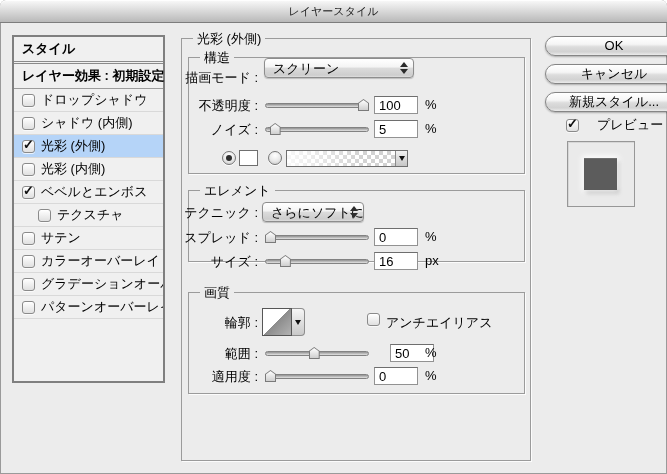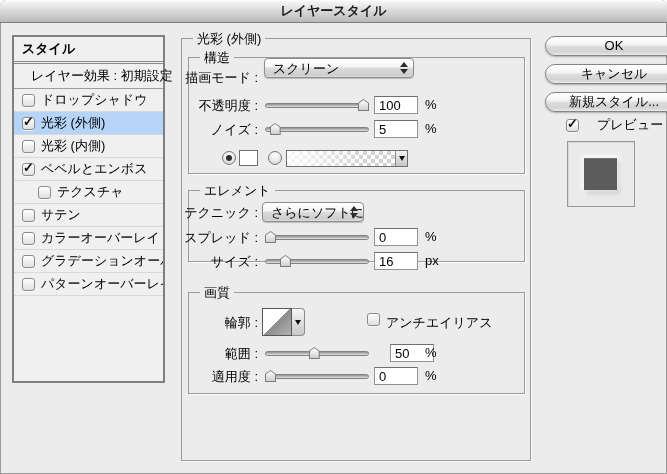"レイヤースタイル" .titlebar { font-size: 13px -> 11px; font-weight: bold -> normal }
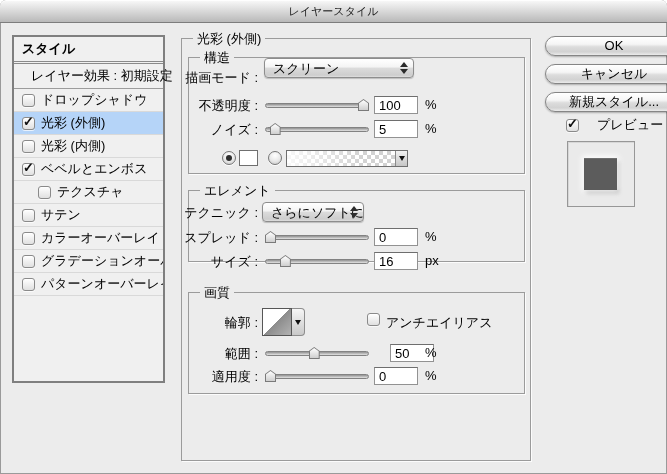"レイヤー効果 : 初期設定" .side-subheader { font-weight: normal -> bold; padding-left: 17px -> 8px }
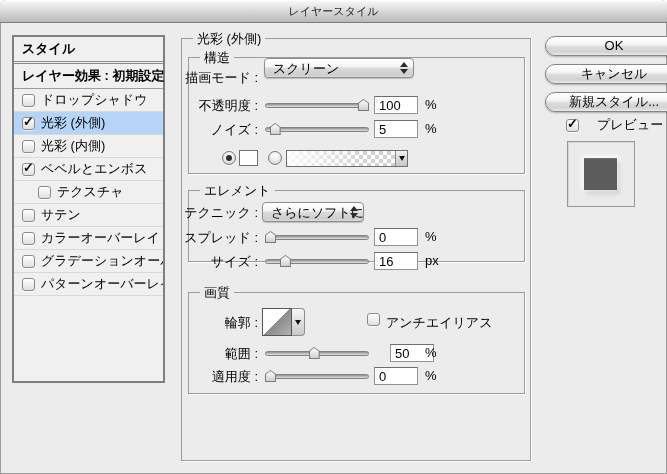"シャドウ (内側)" div.side-item { html: none -> <div> <span></span> <span>シャドウ (内側)</span> </div> }
